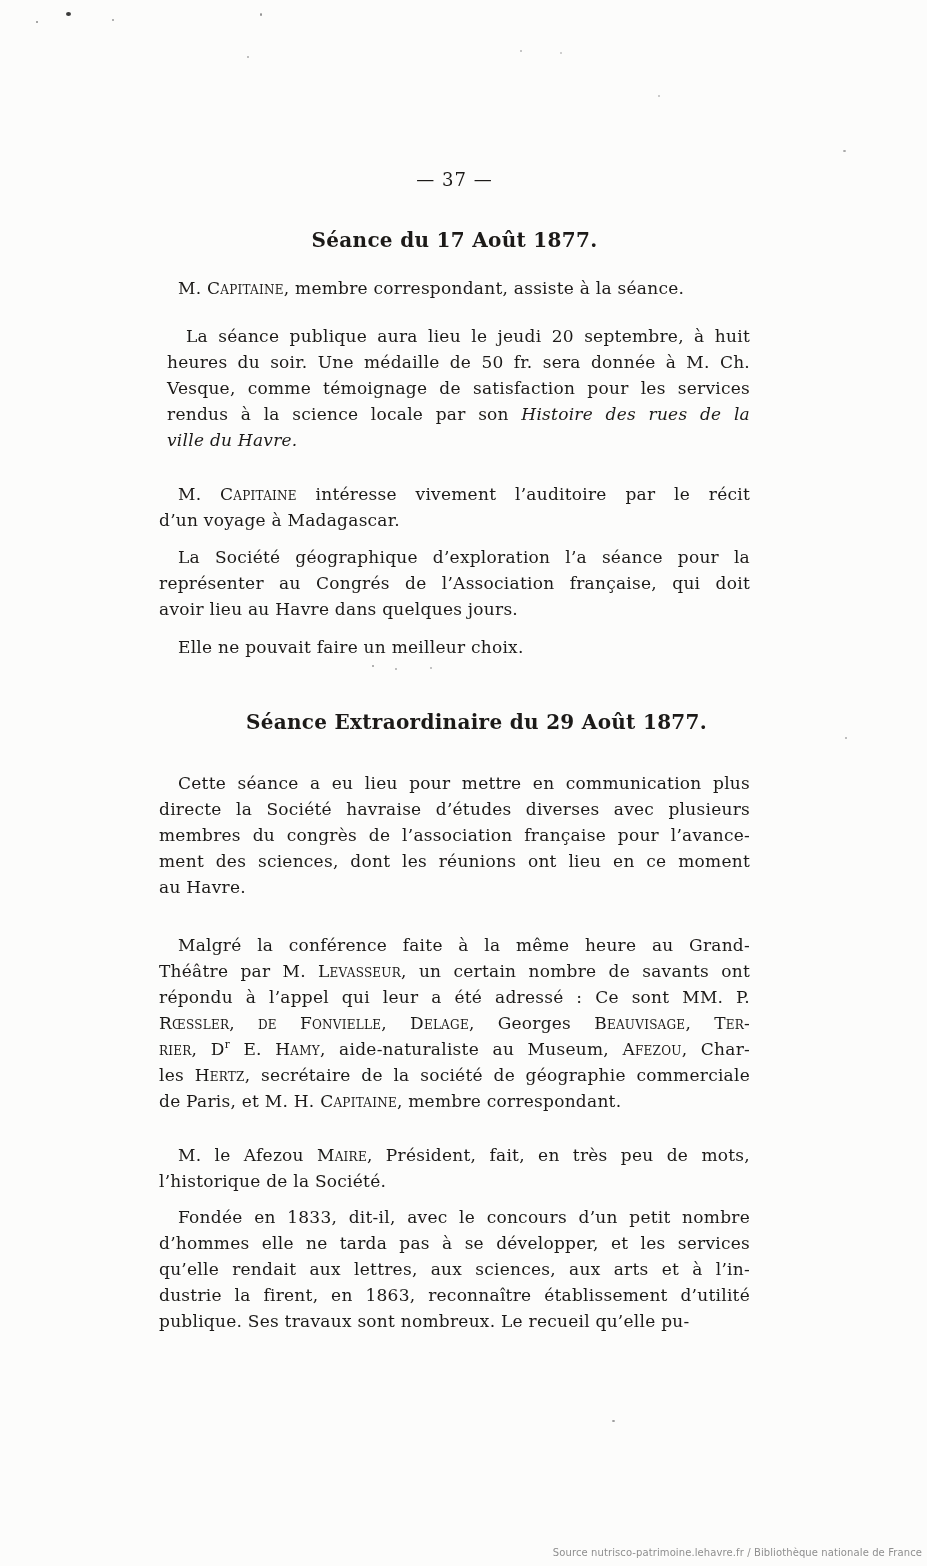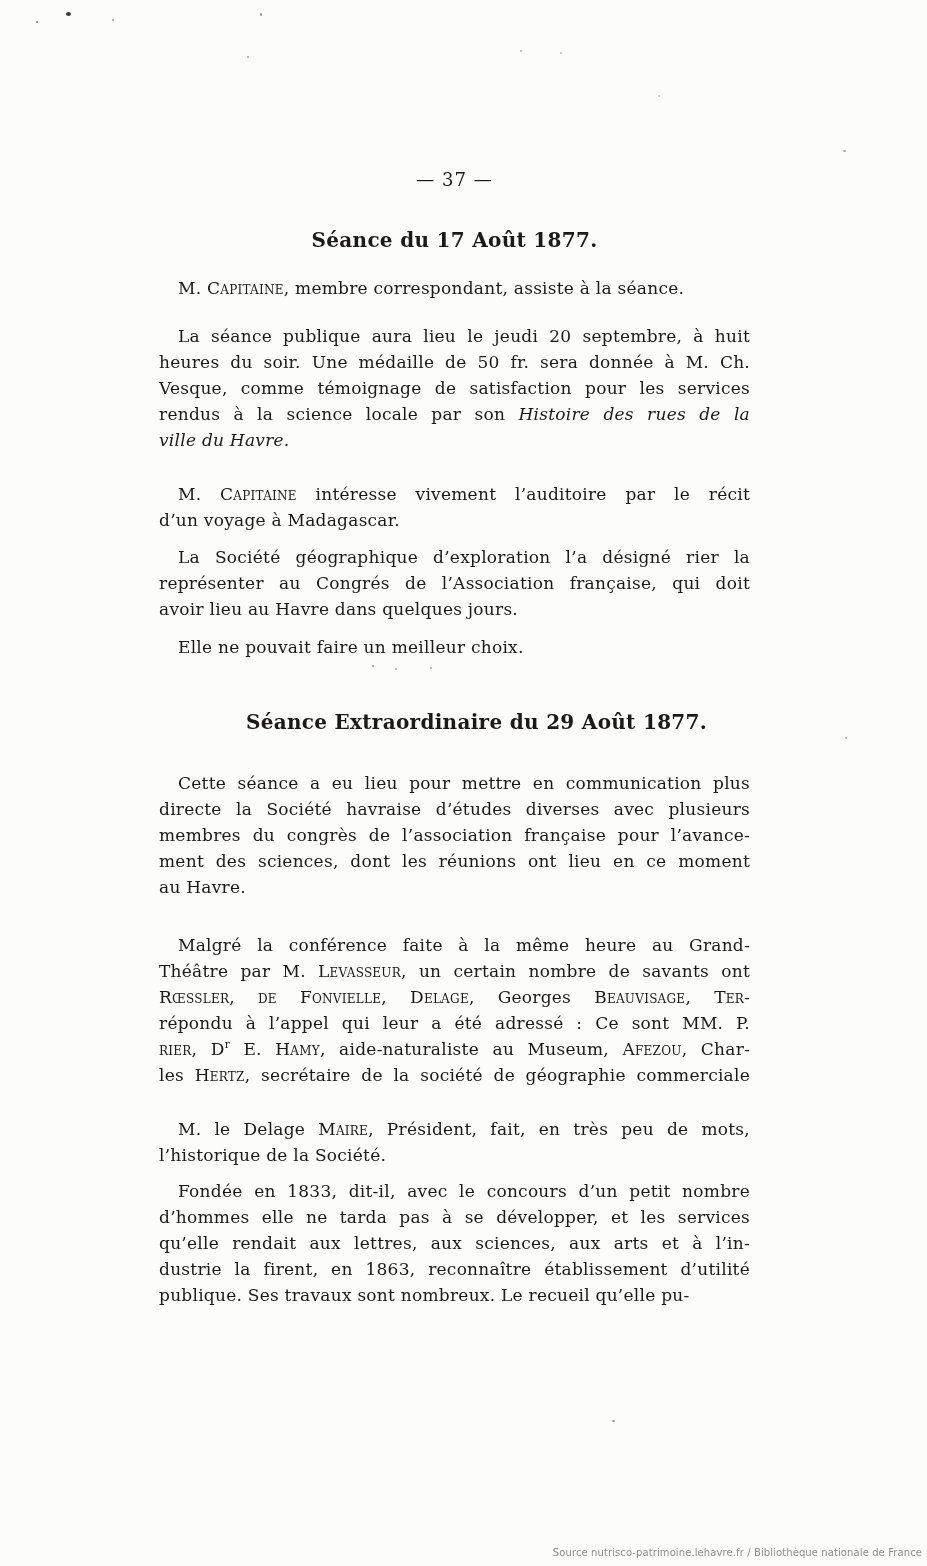"La séance publique aura lieu" .s0-p1 { margin-left: none -> 8px }
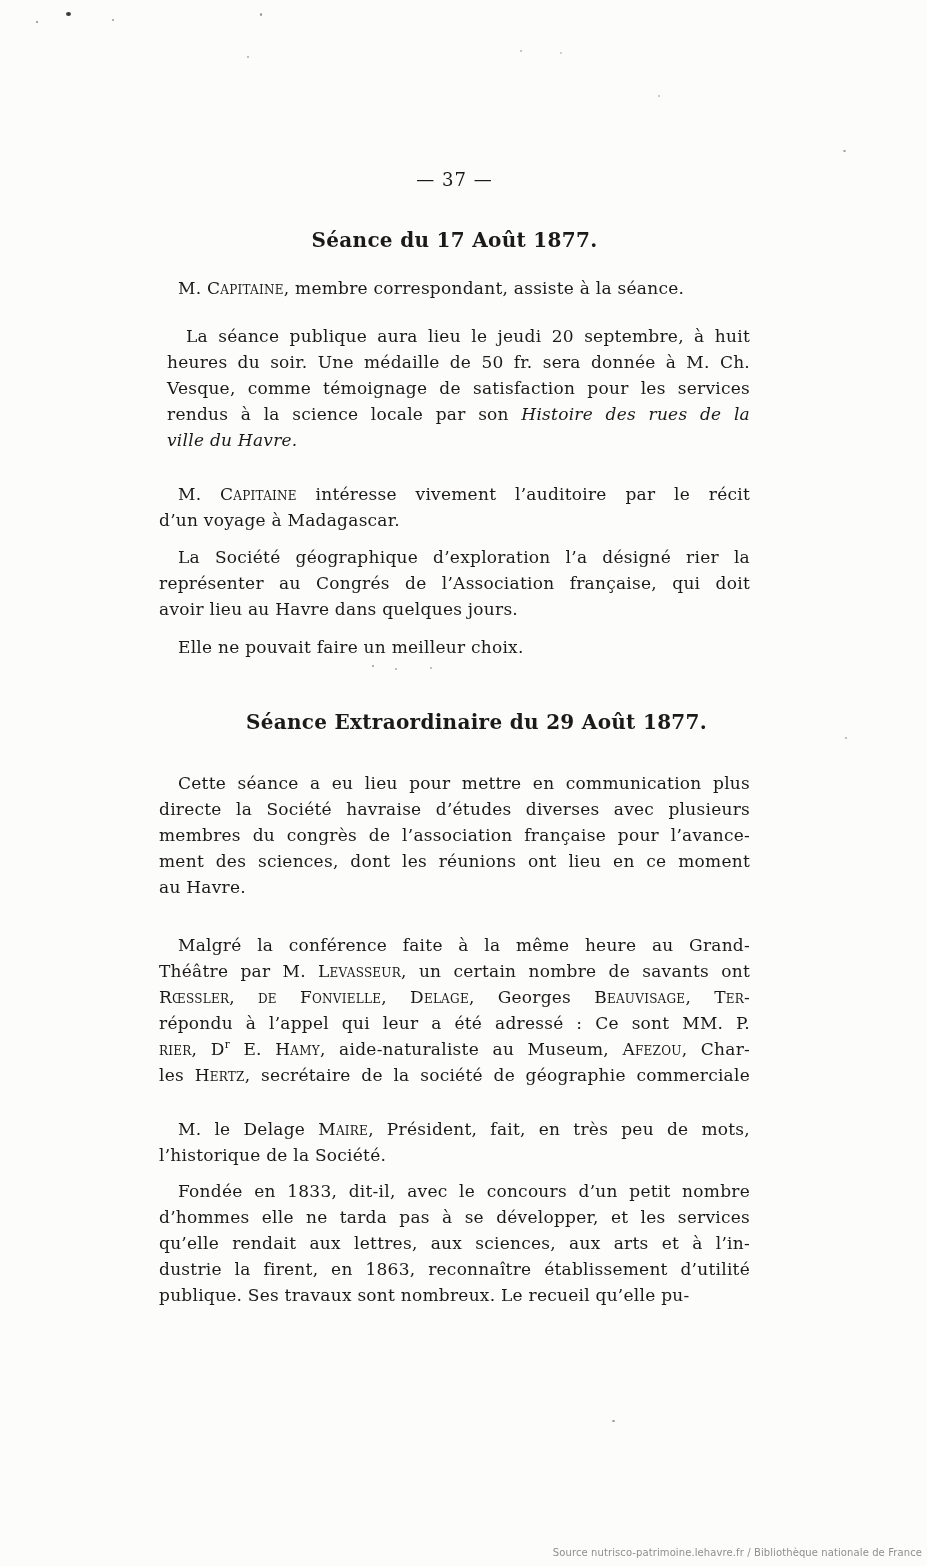"La Société géographique d’exploration" span { text: désigné rier -> séance pour }
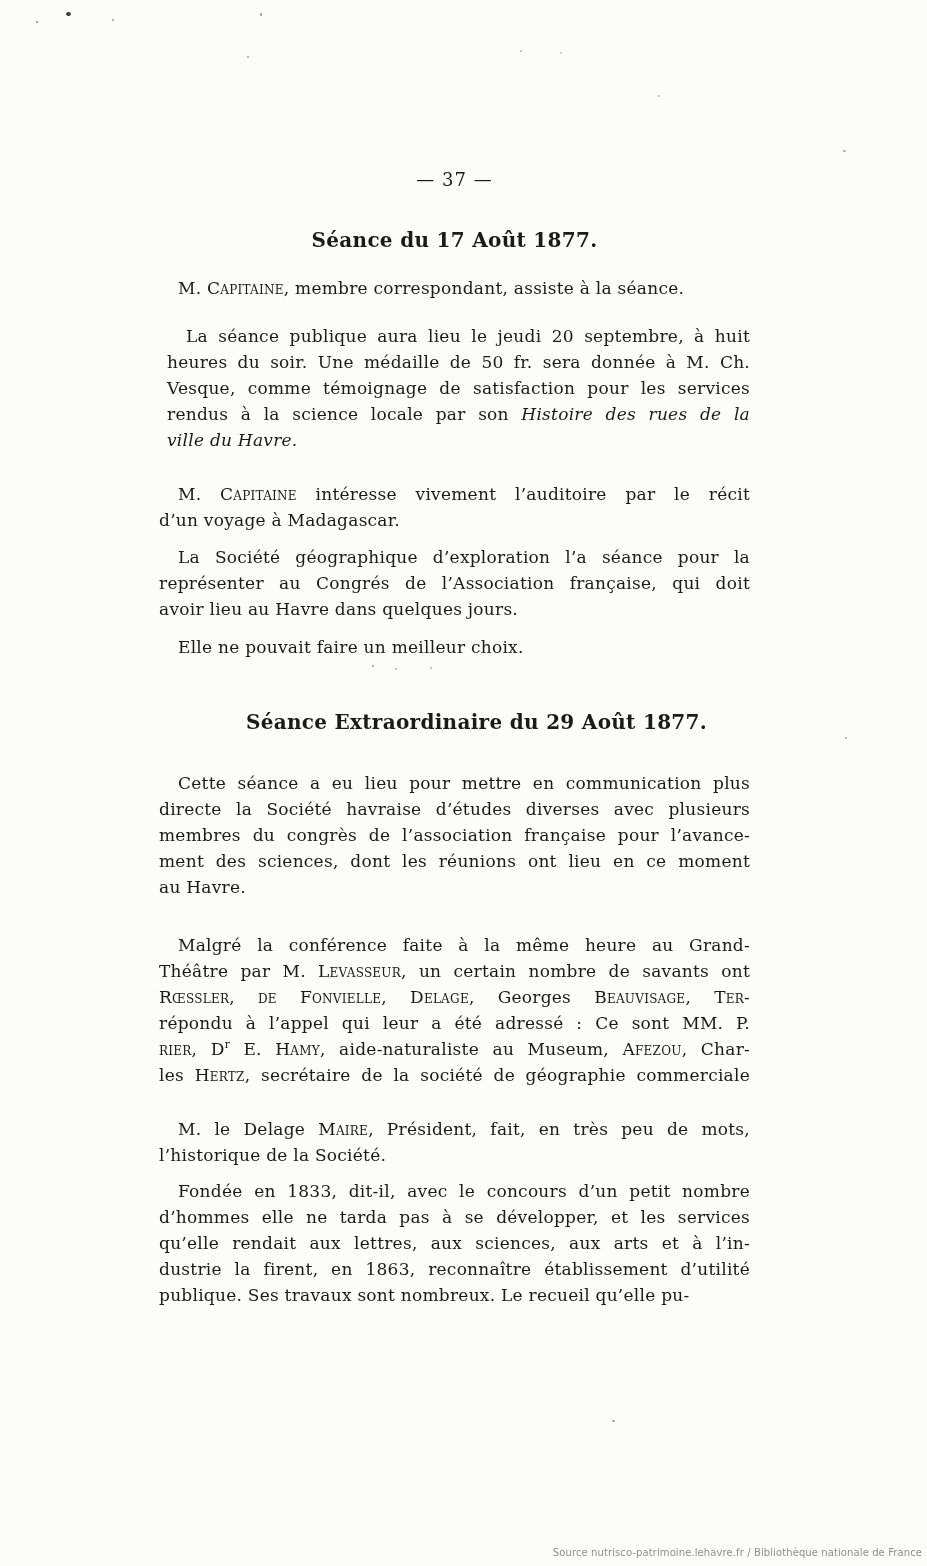"Rœssler, de Fonvielle, Delage, Georges" div.line { order: before "répondu à l’appel qui leur" -> after "répondu à l’appel qui leur" }
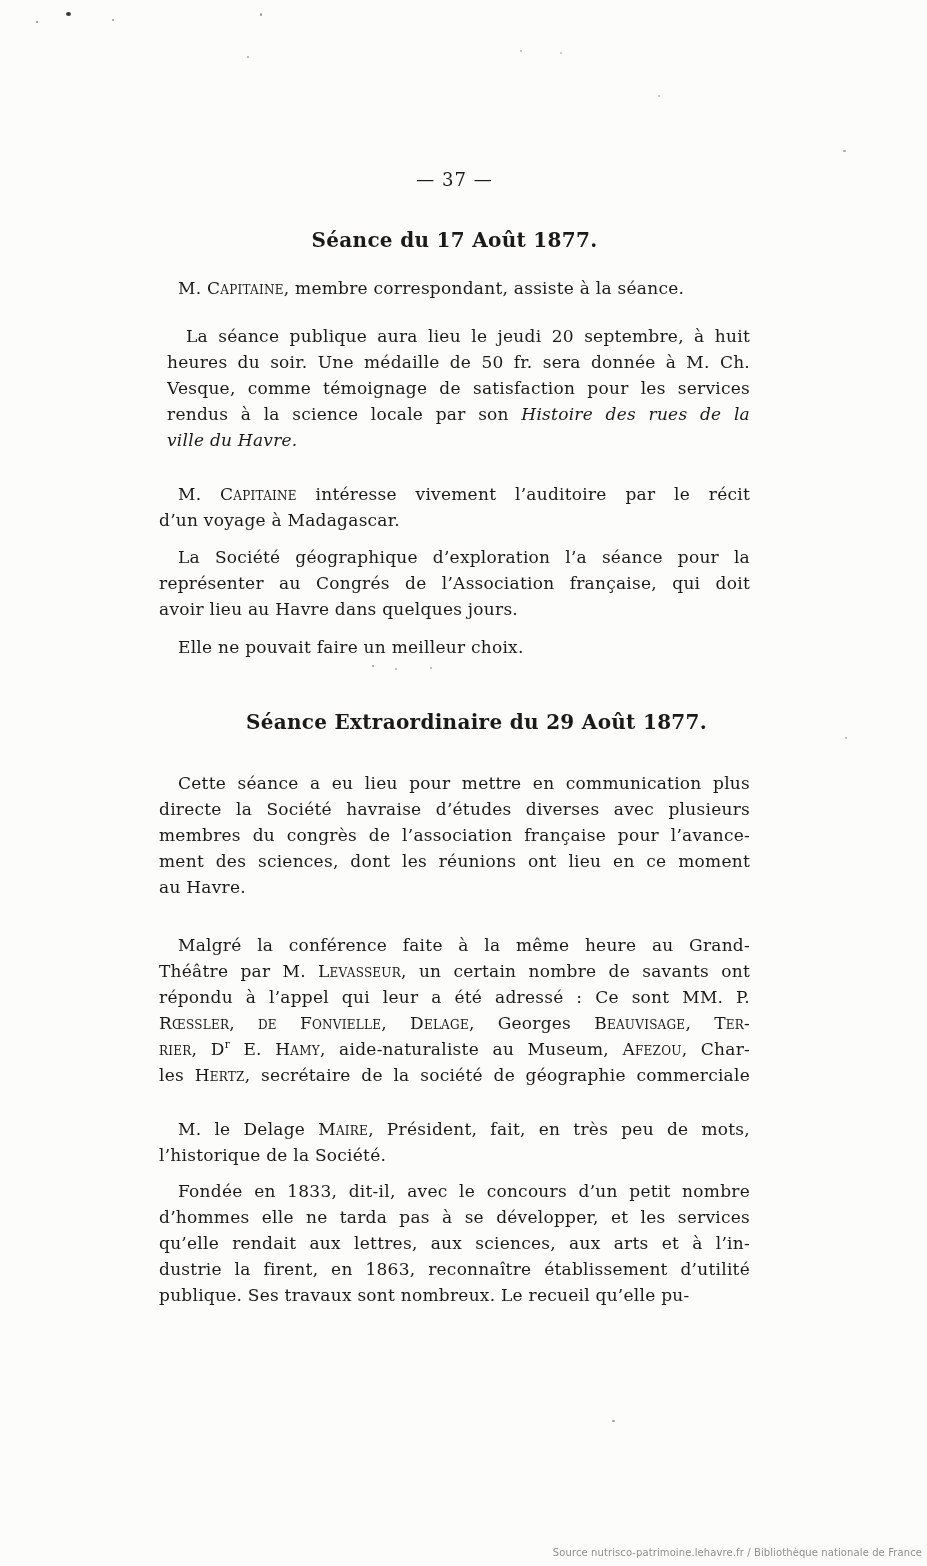"de Paris, et M. H." div.line { html: none -> <div><span>de Paris, et M. H. </span><span>Capitaine</span><span>, membre correspondant.</span></div> }
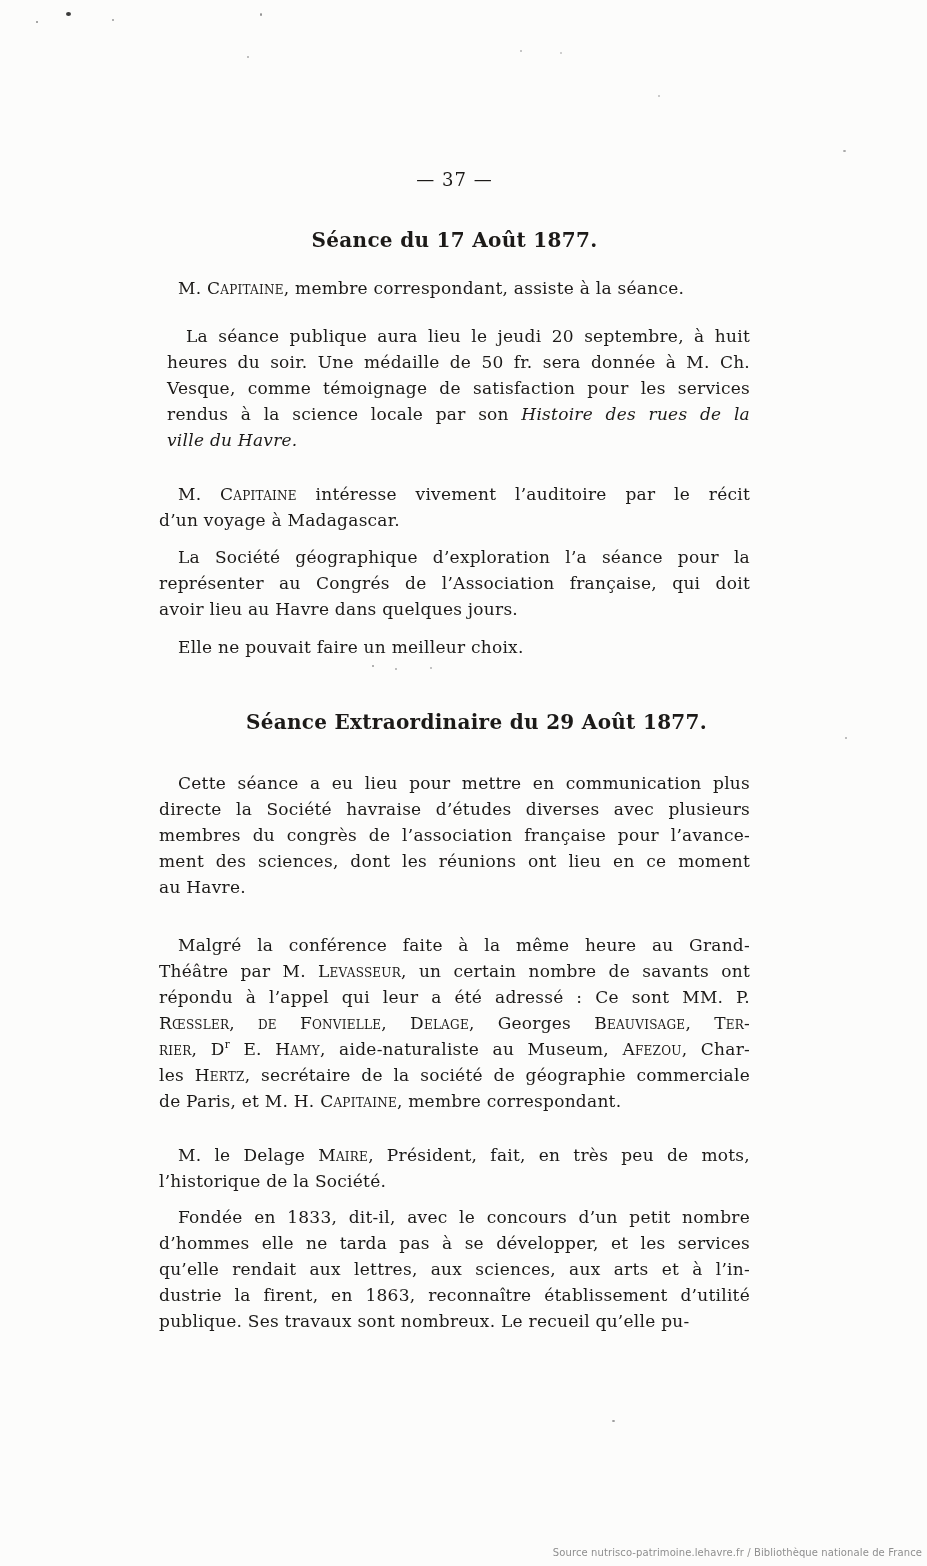"M. le Delage" span { text: Delage -> Afezou }
